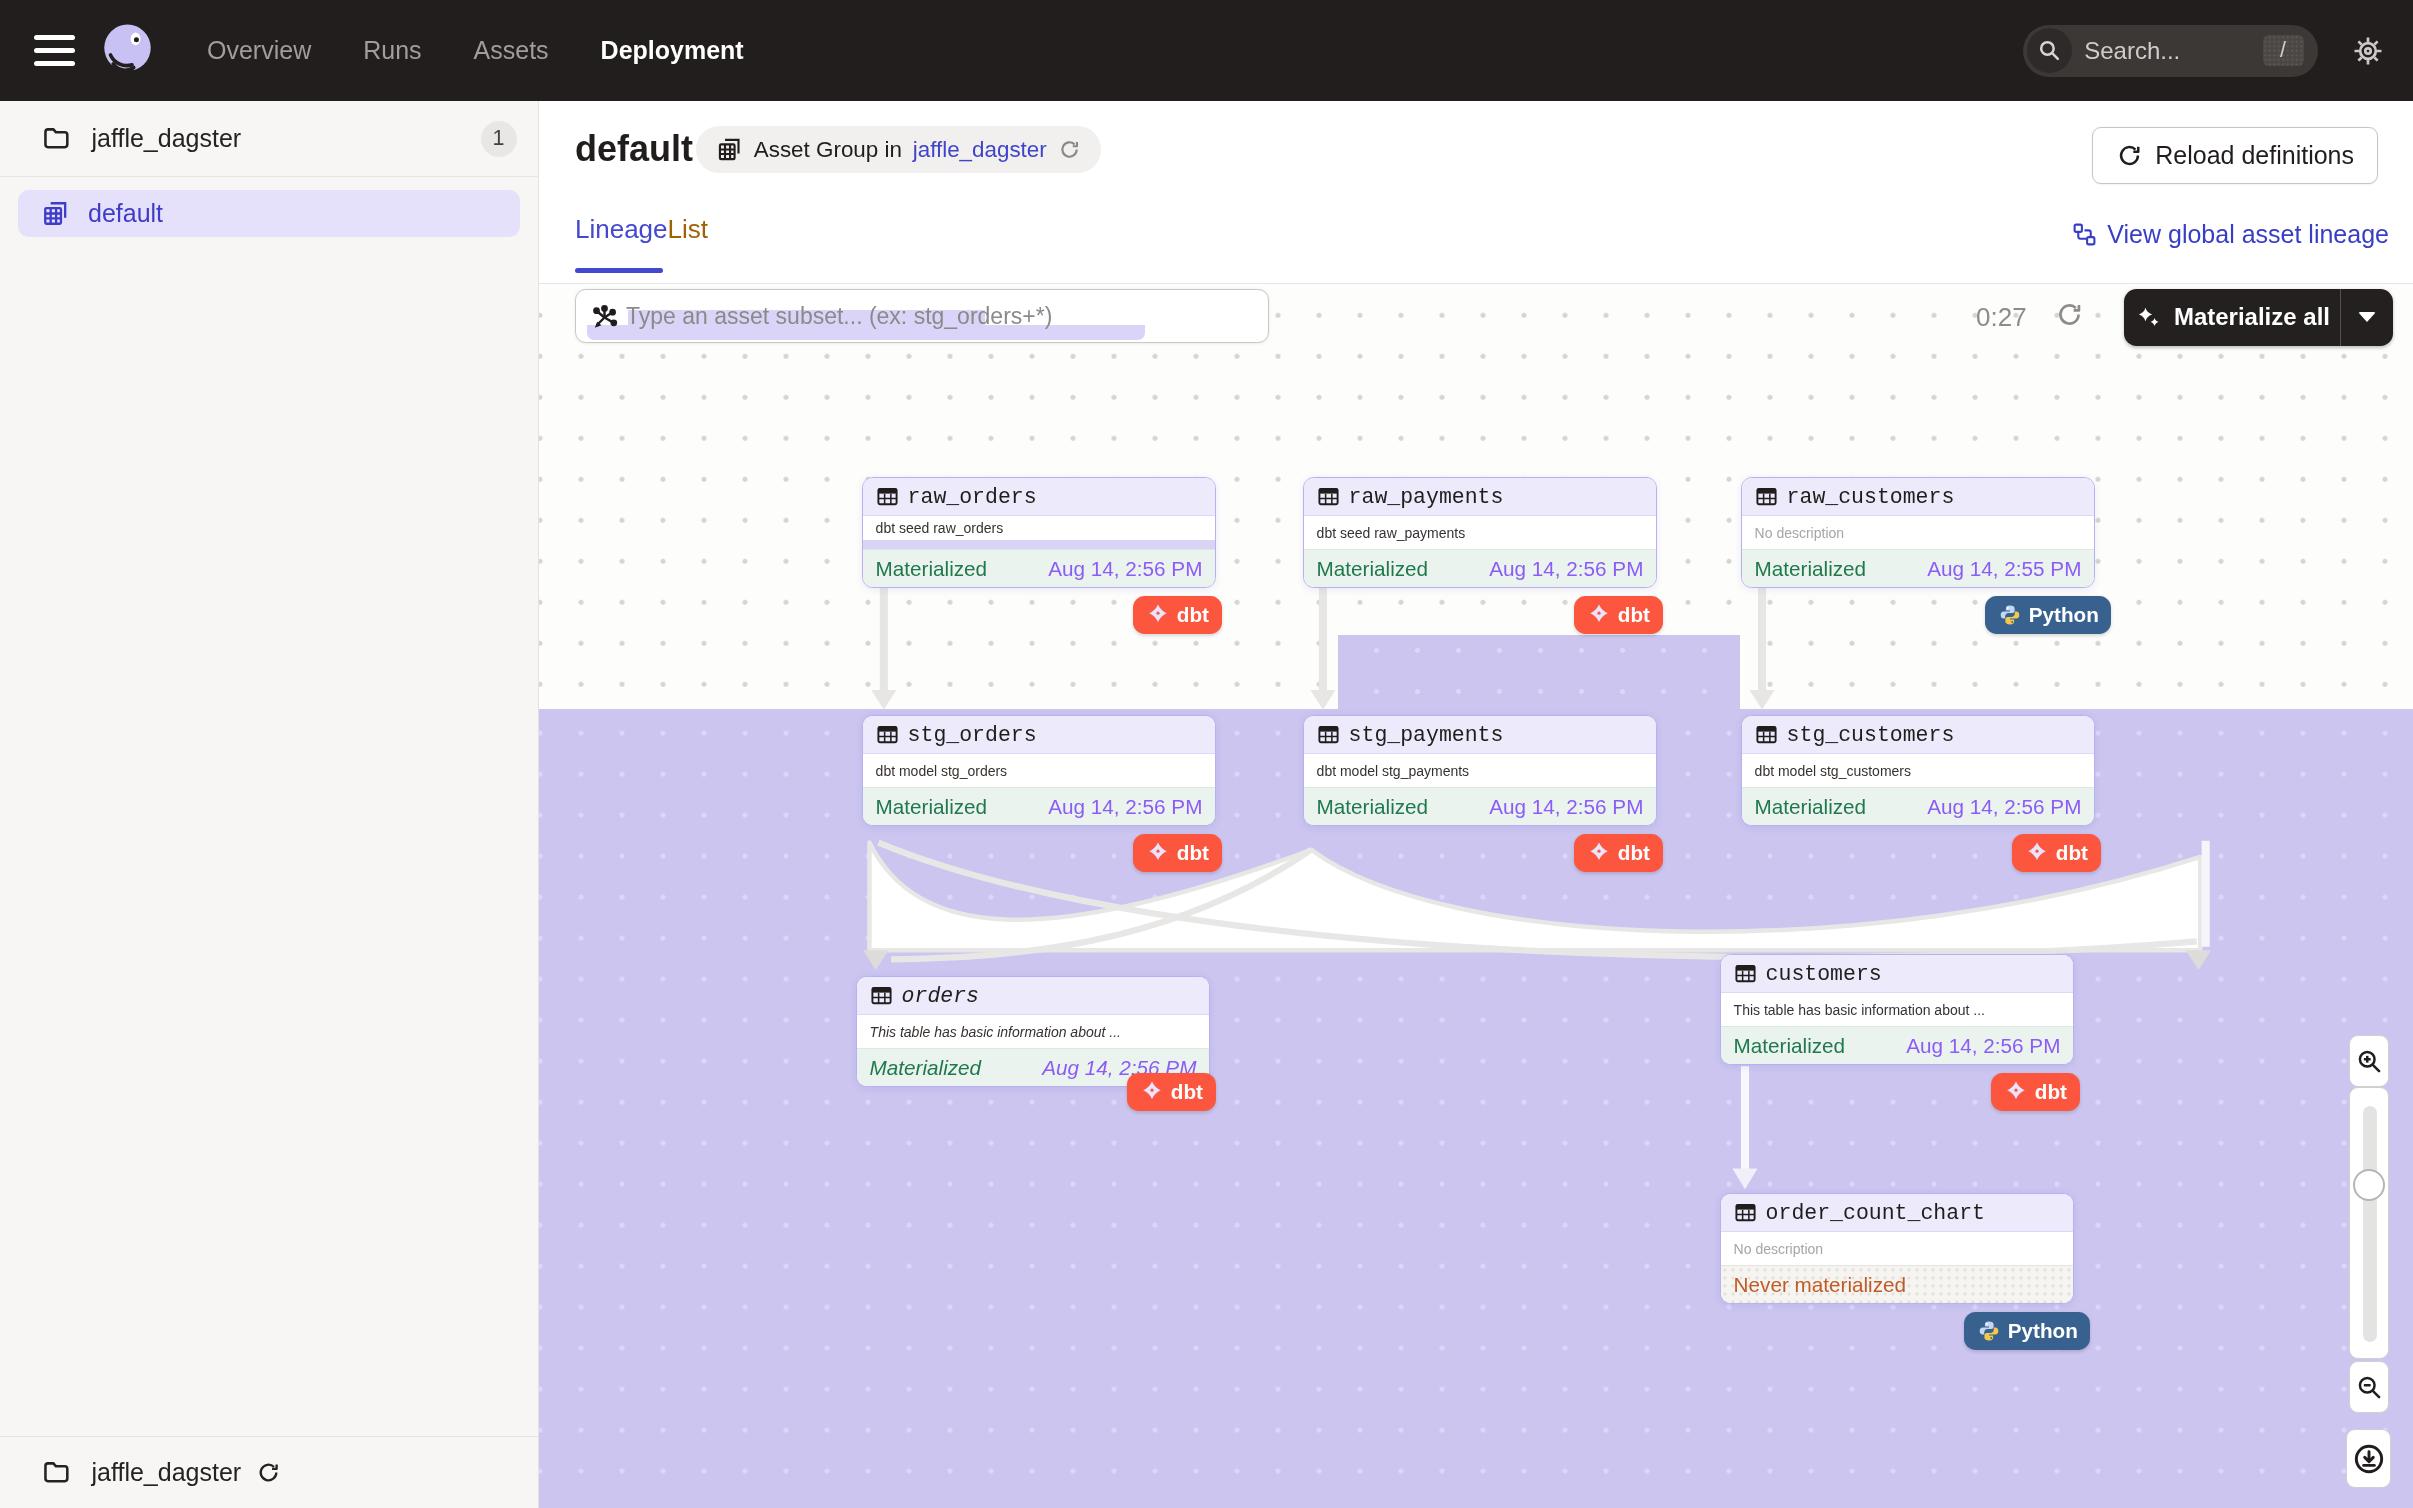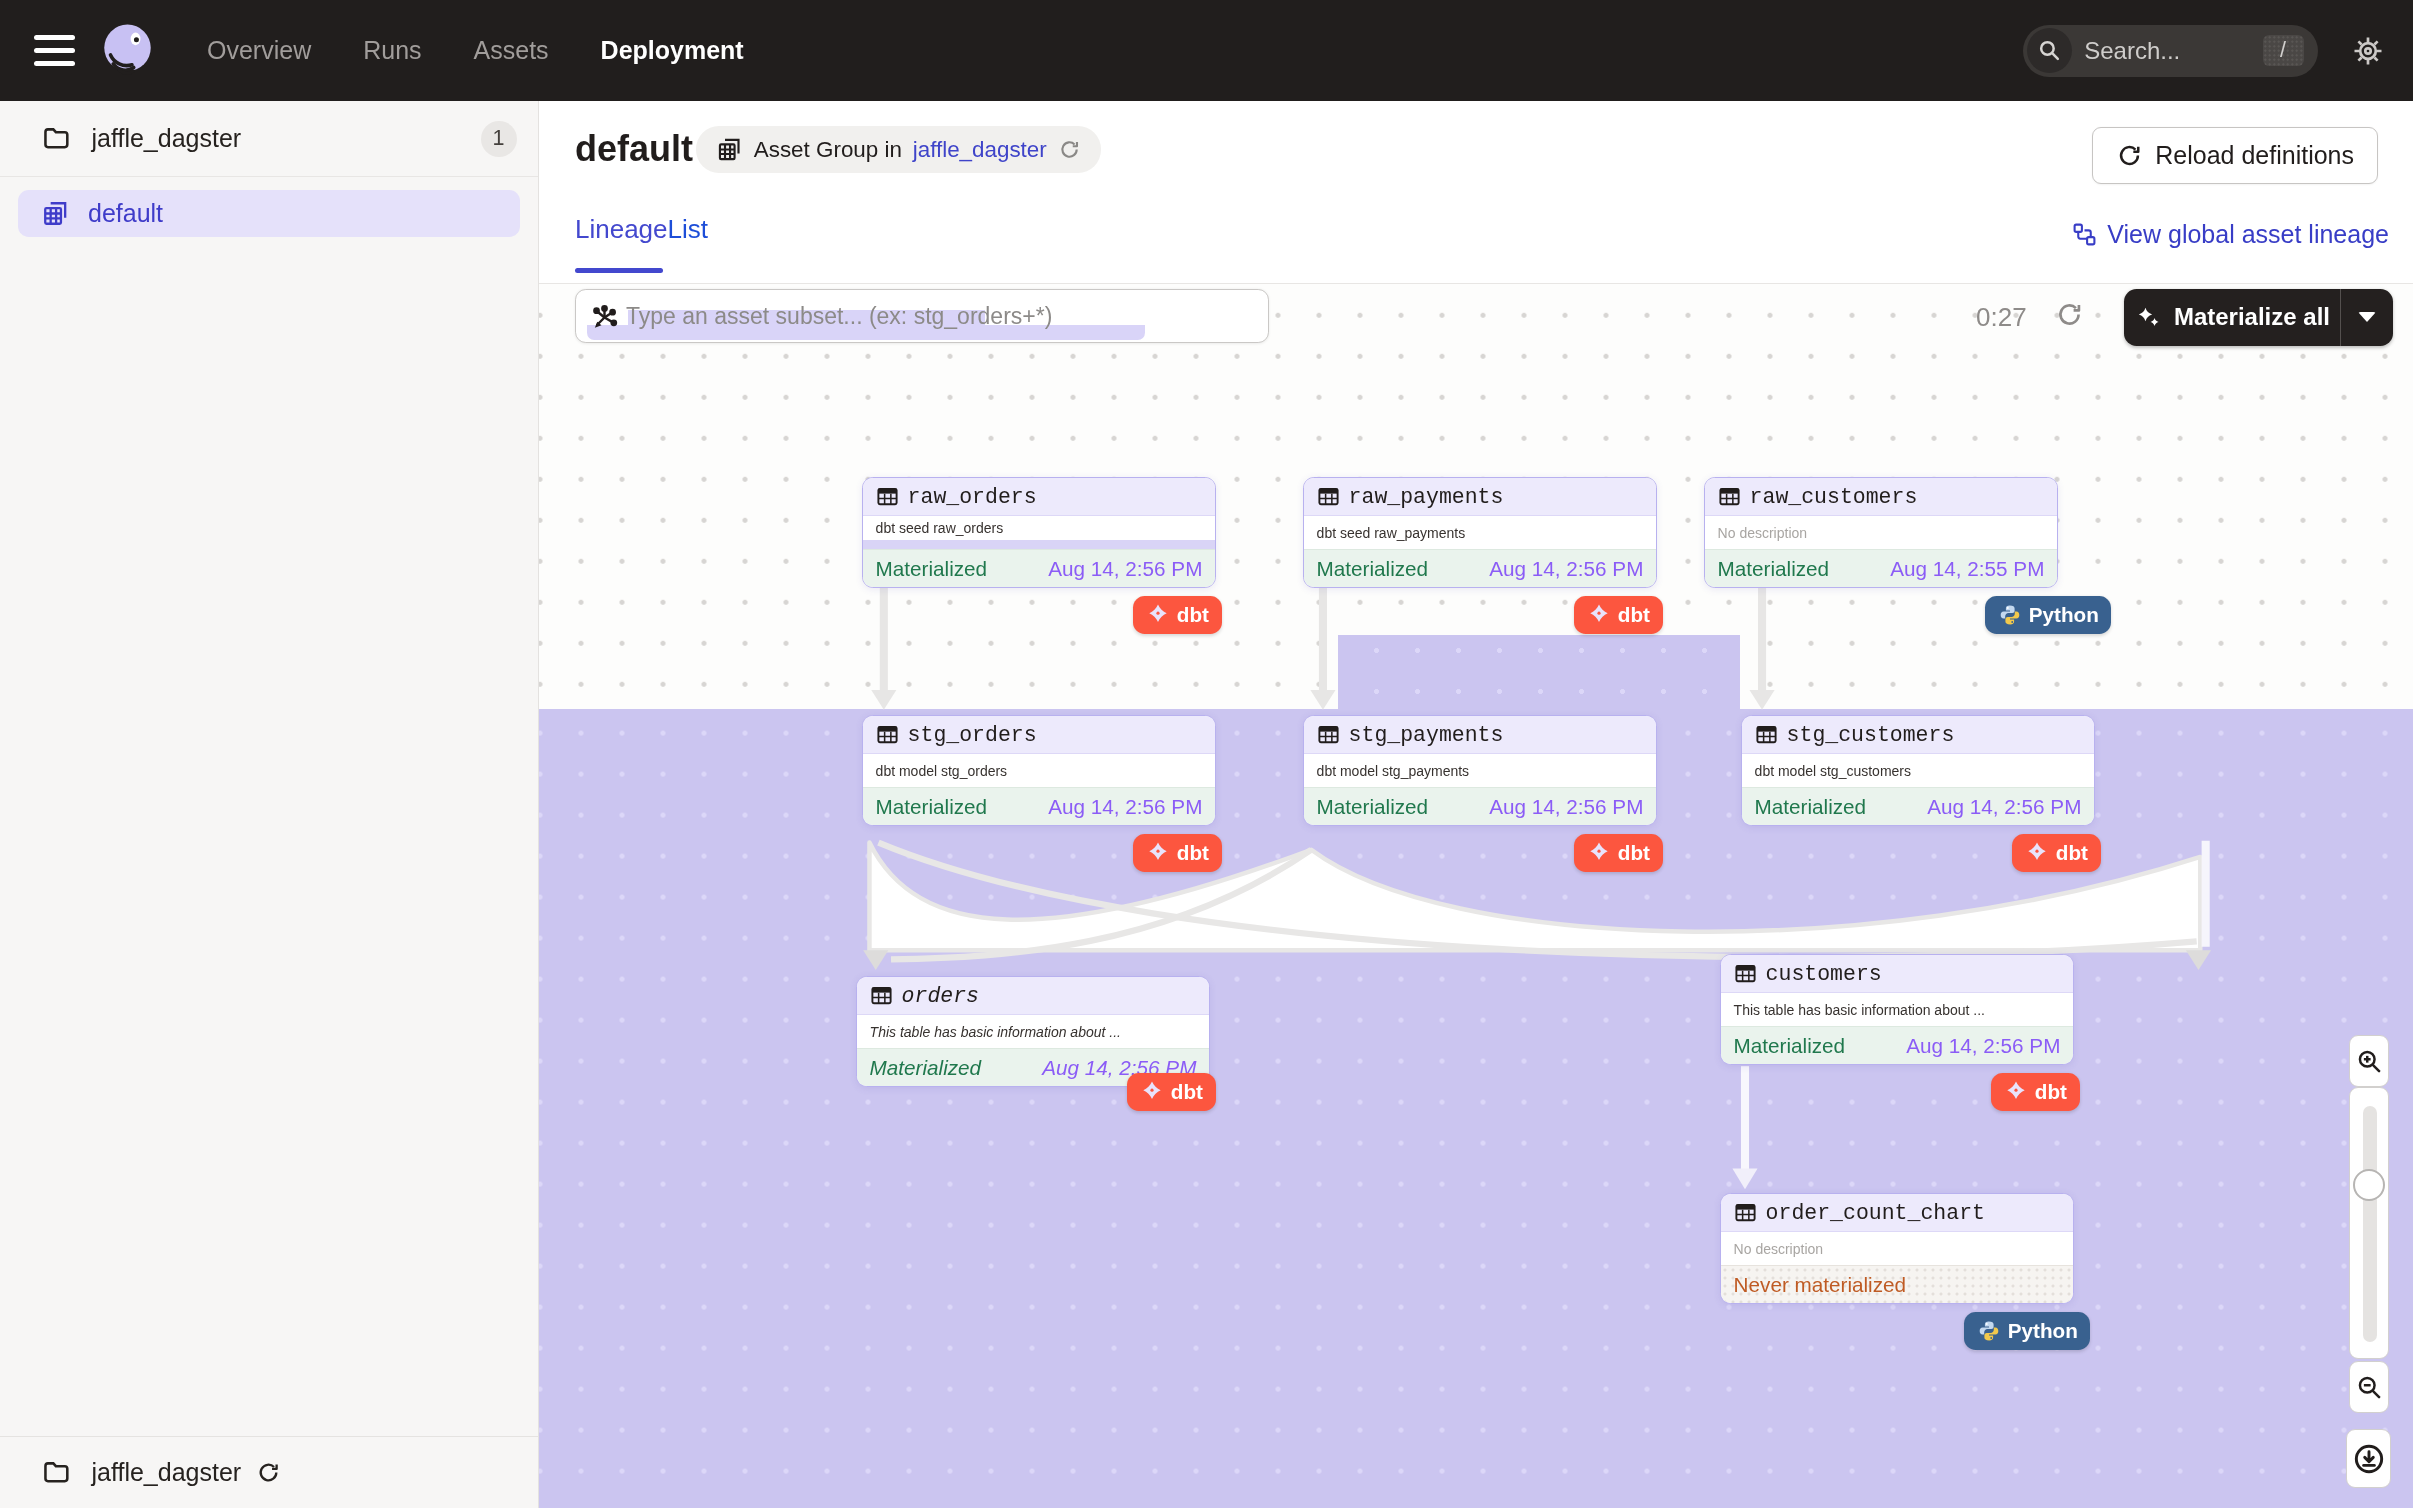"List" .tab { color: #1d4ed8 -> #a16207 }
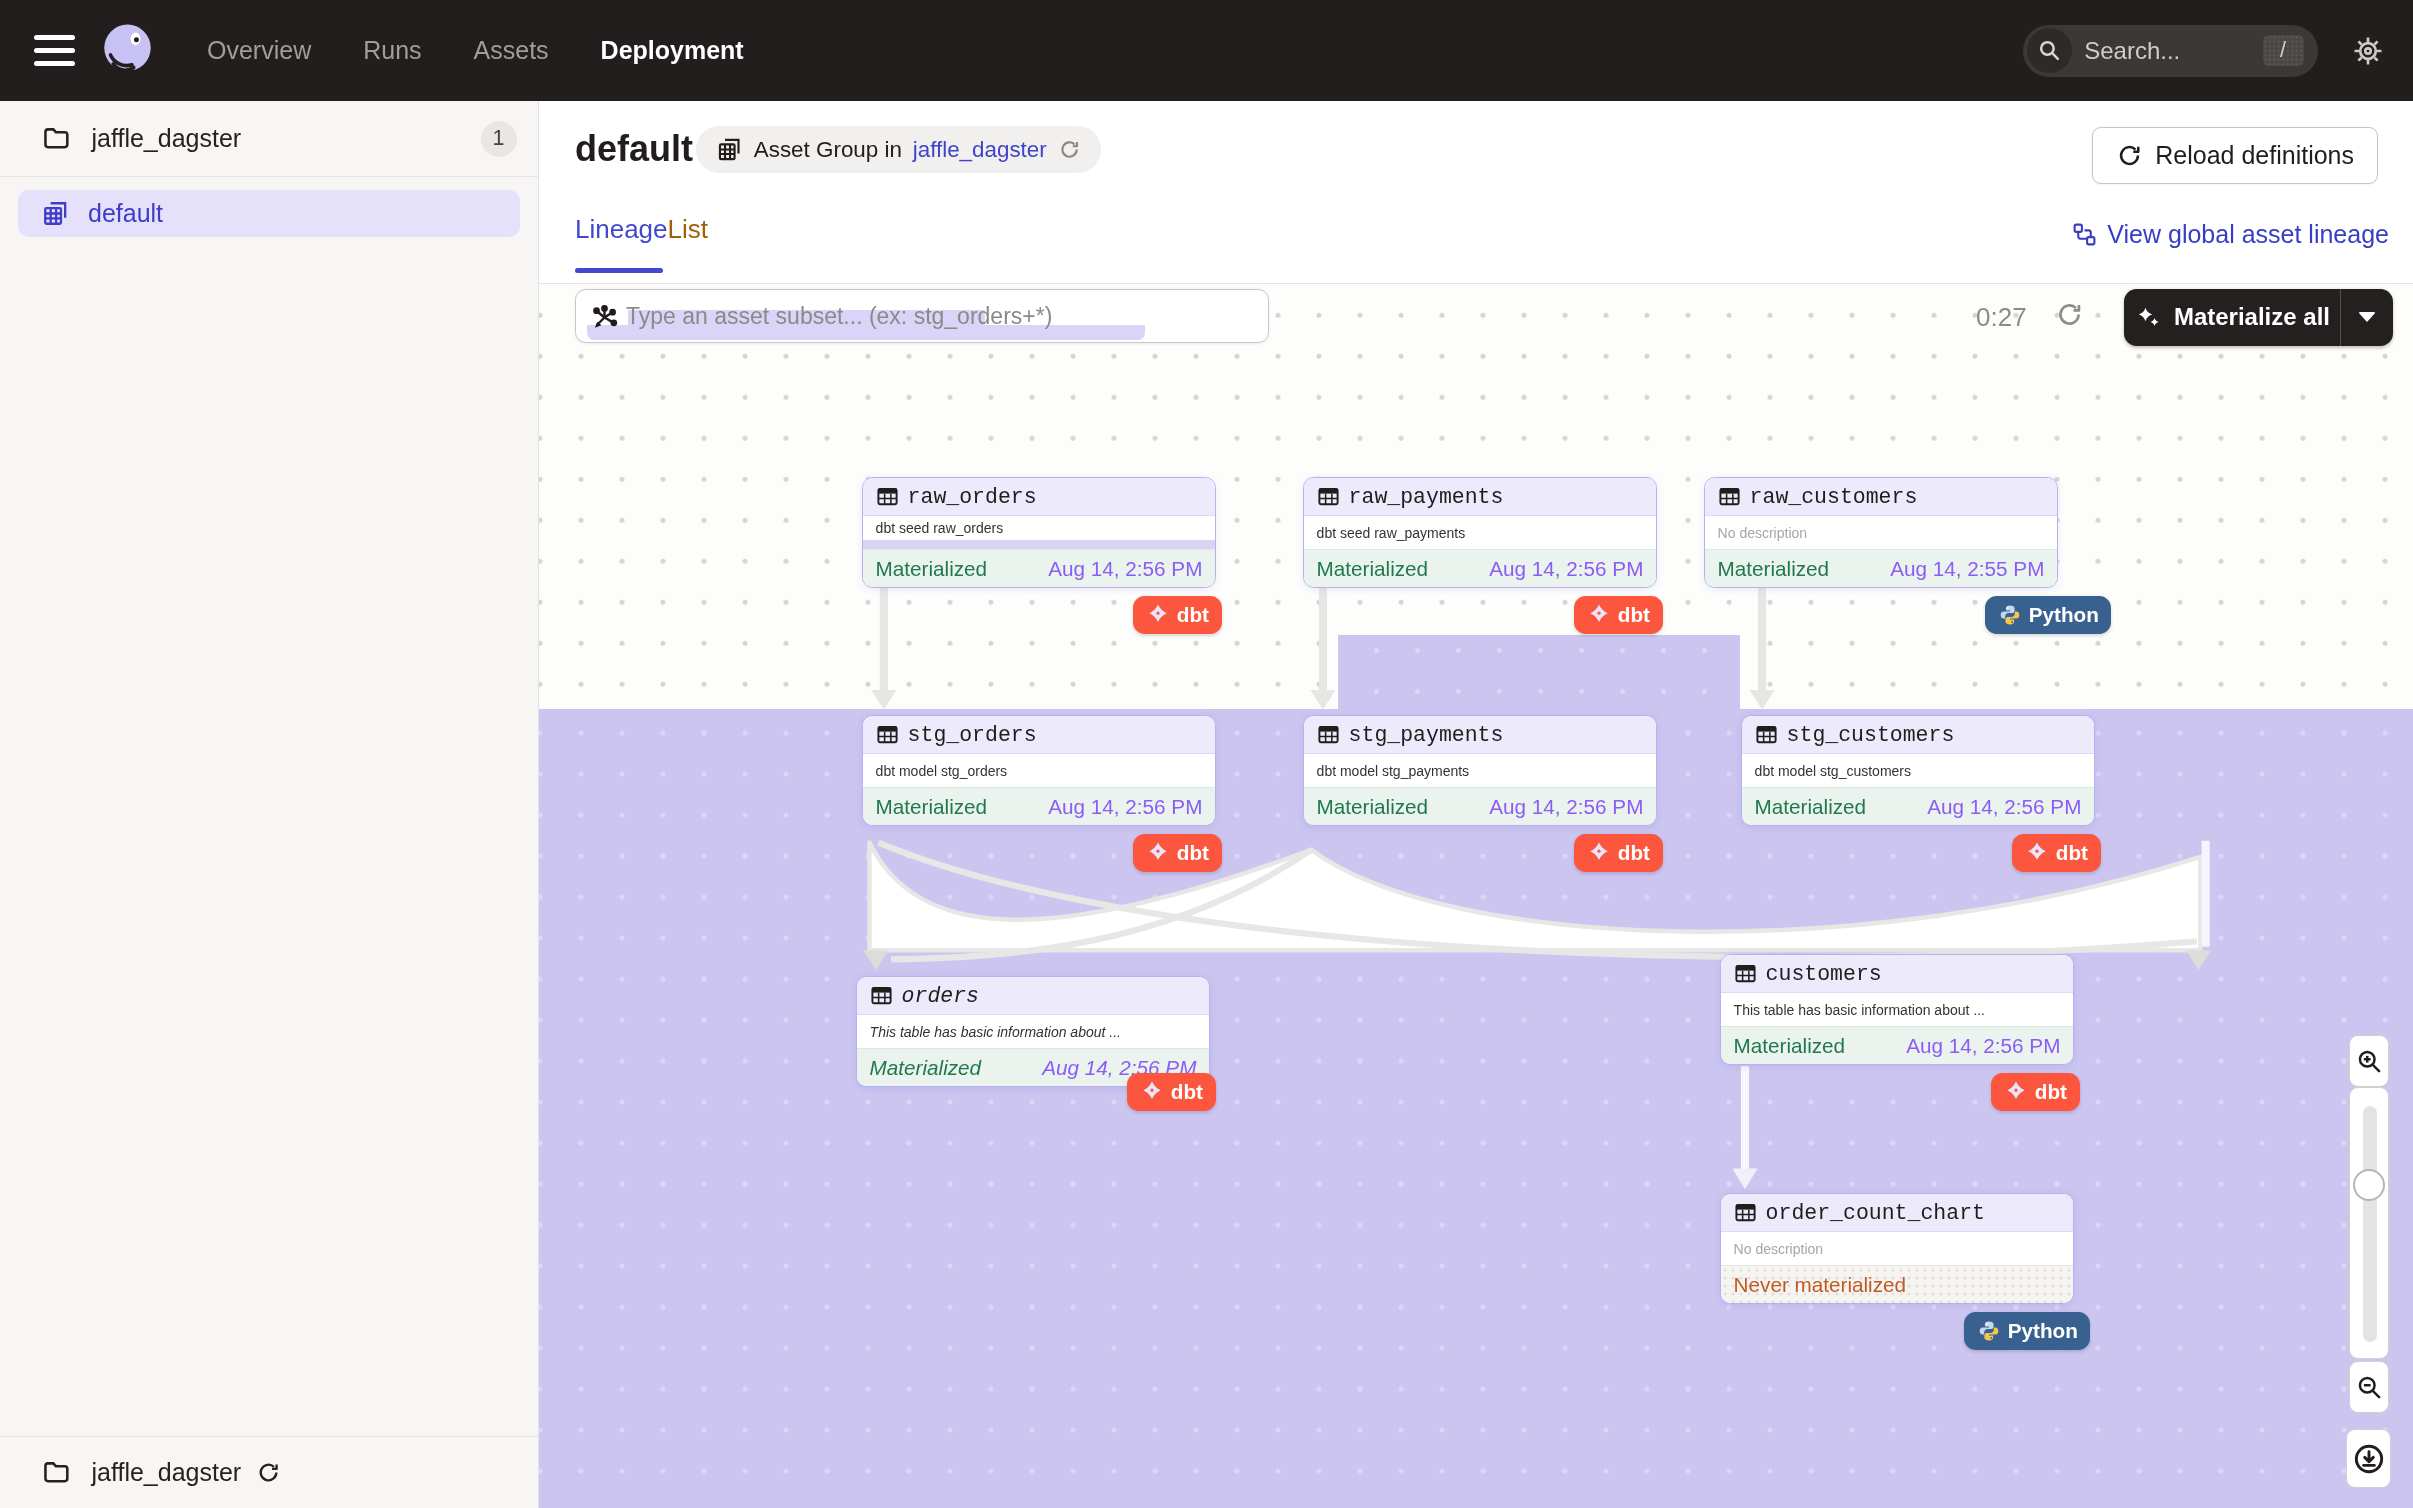"raw_customers" div.node { left: 1165px -> 1202px }
